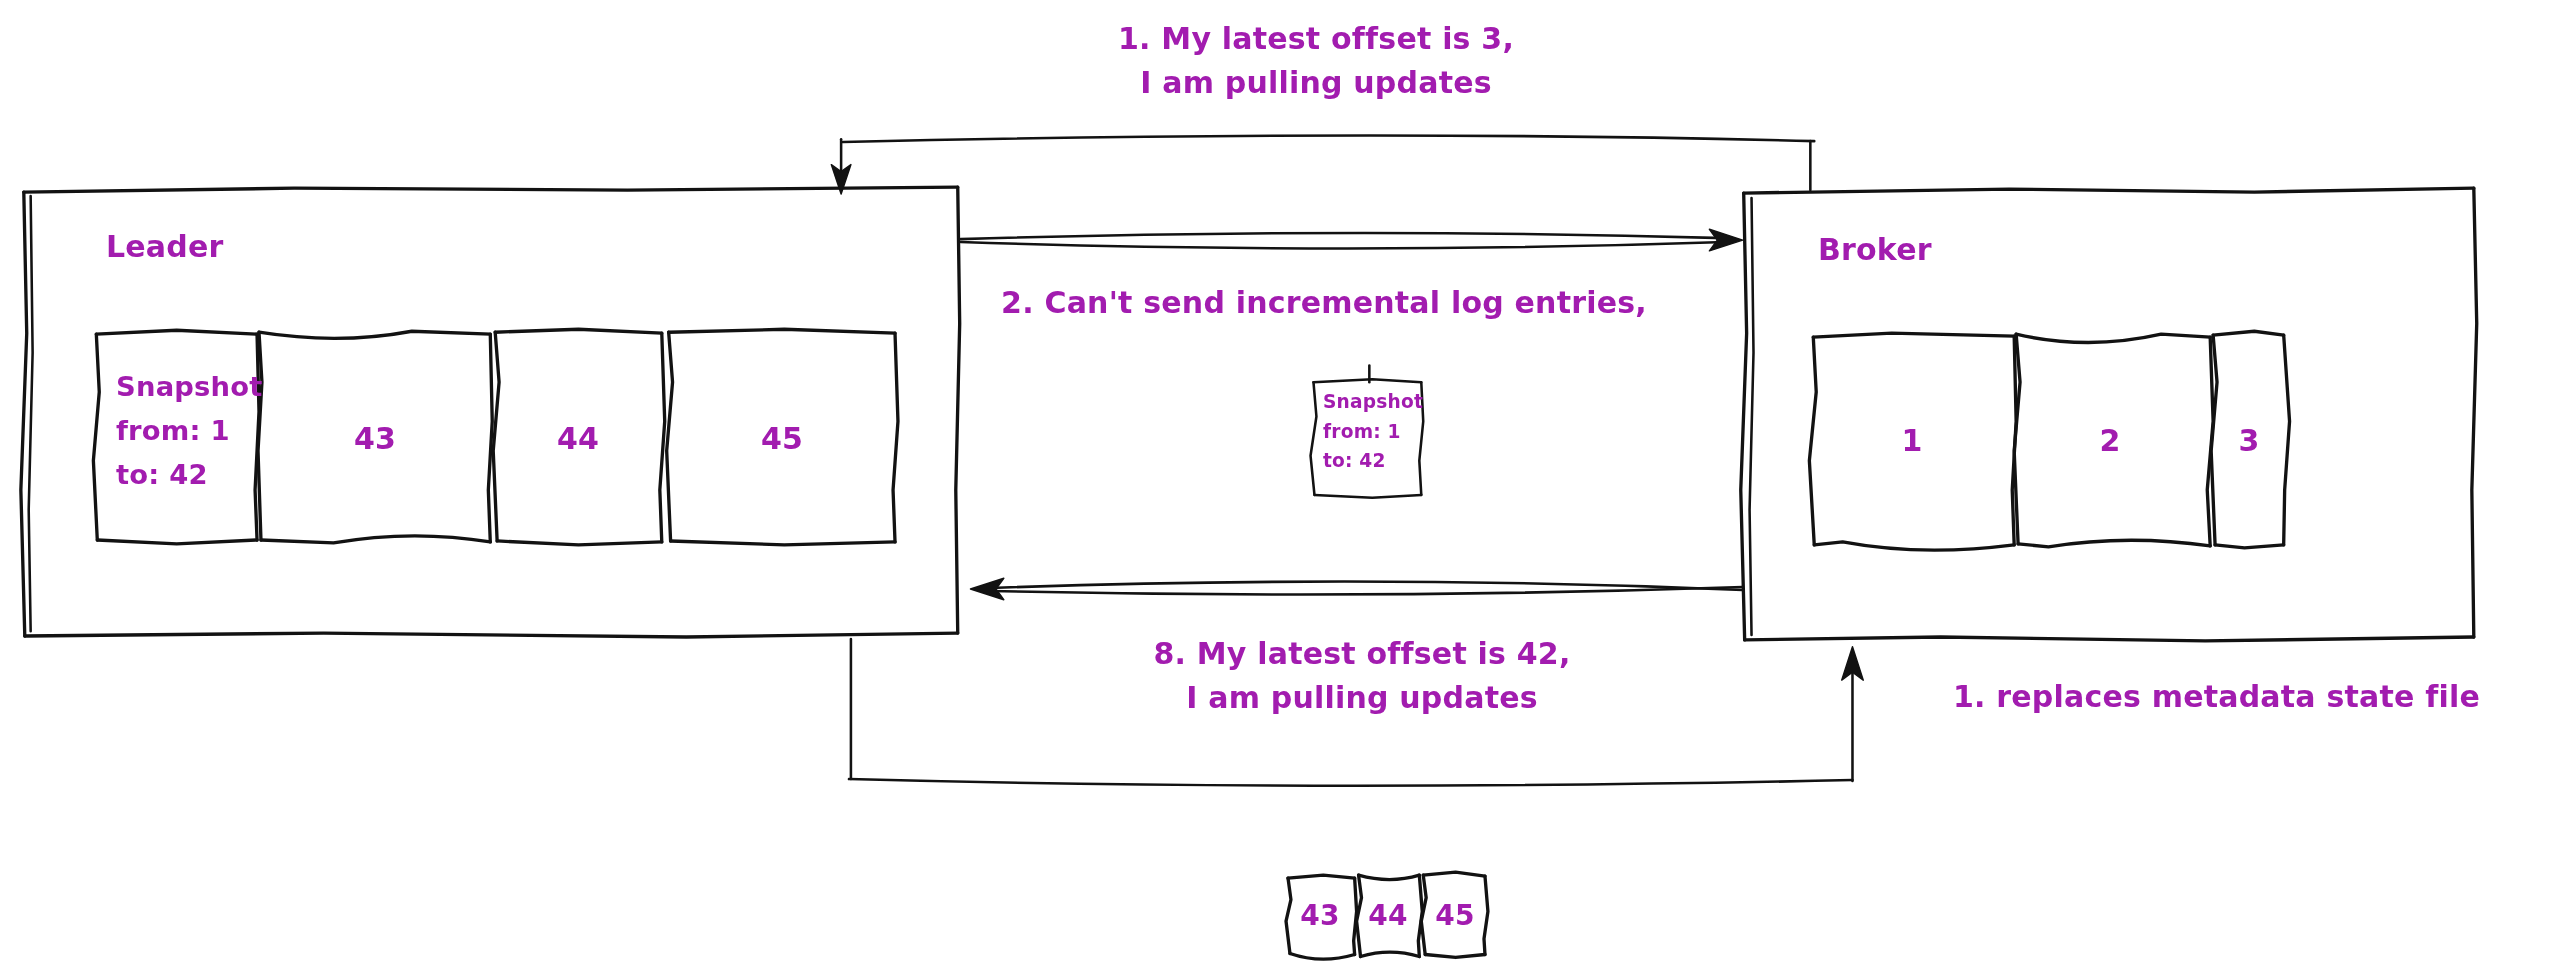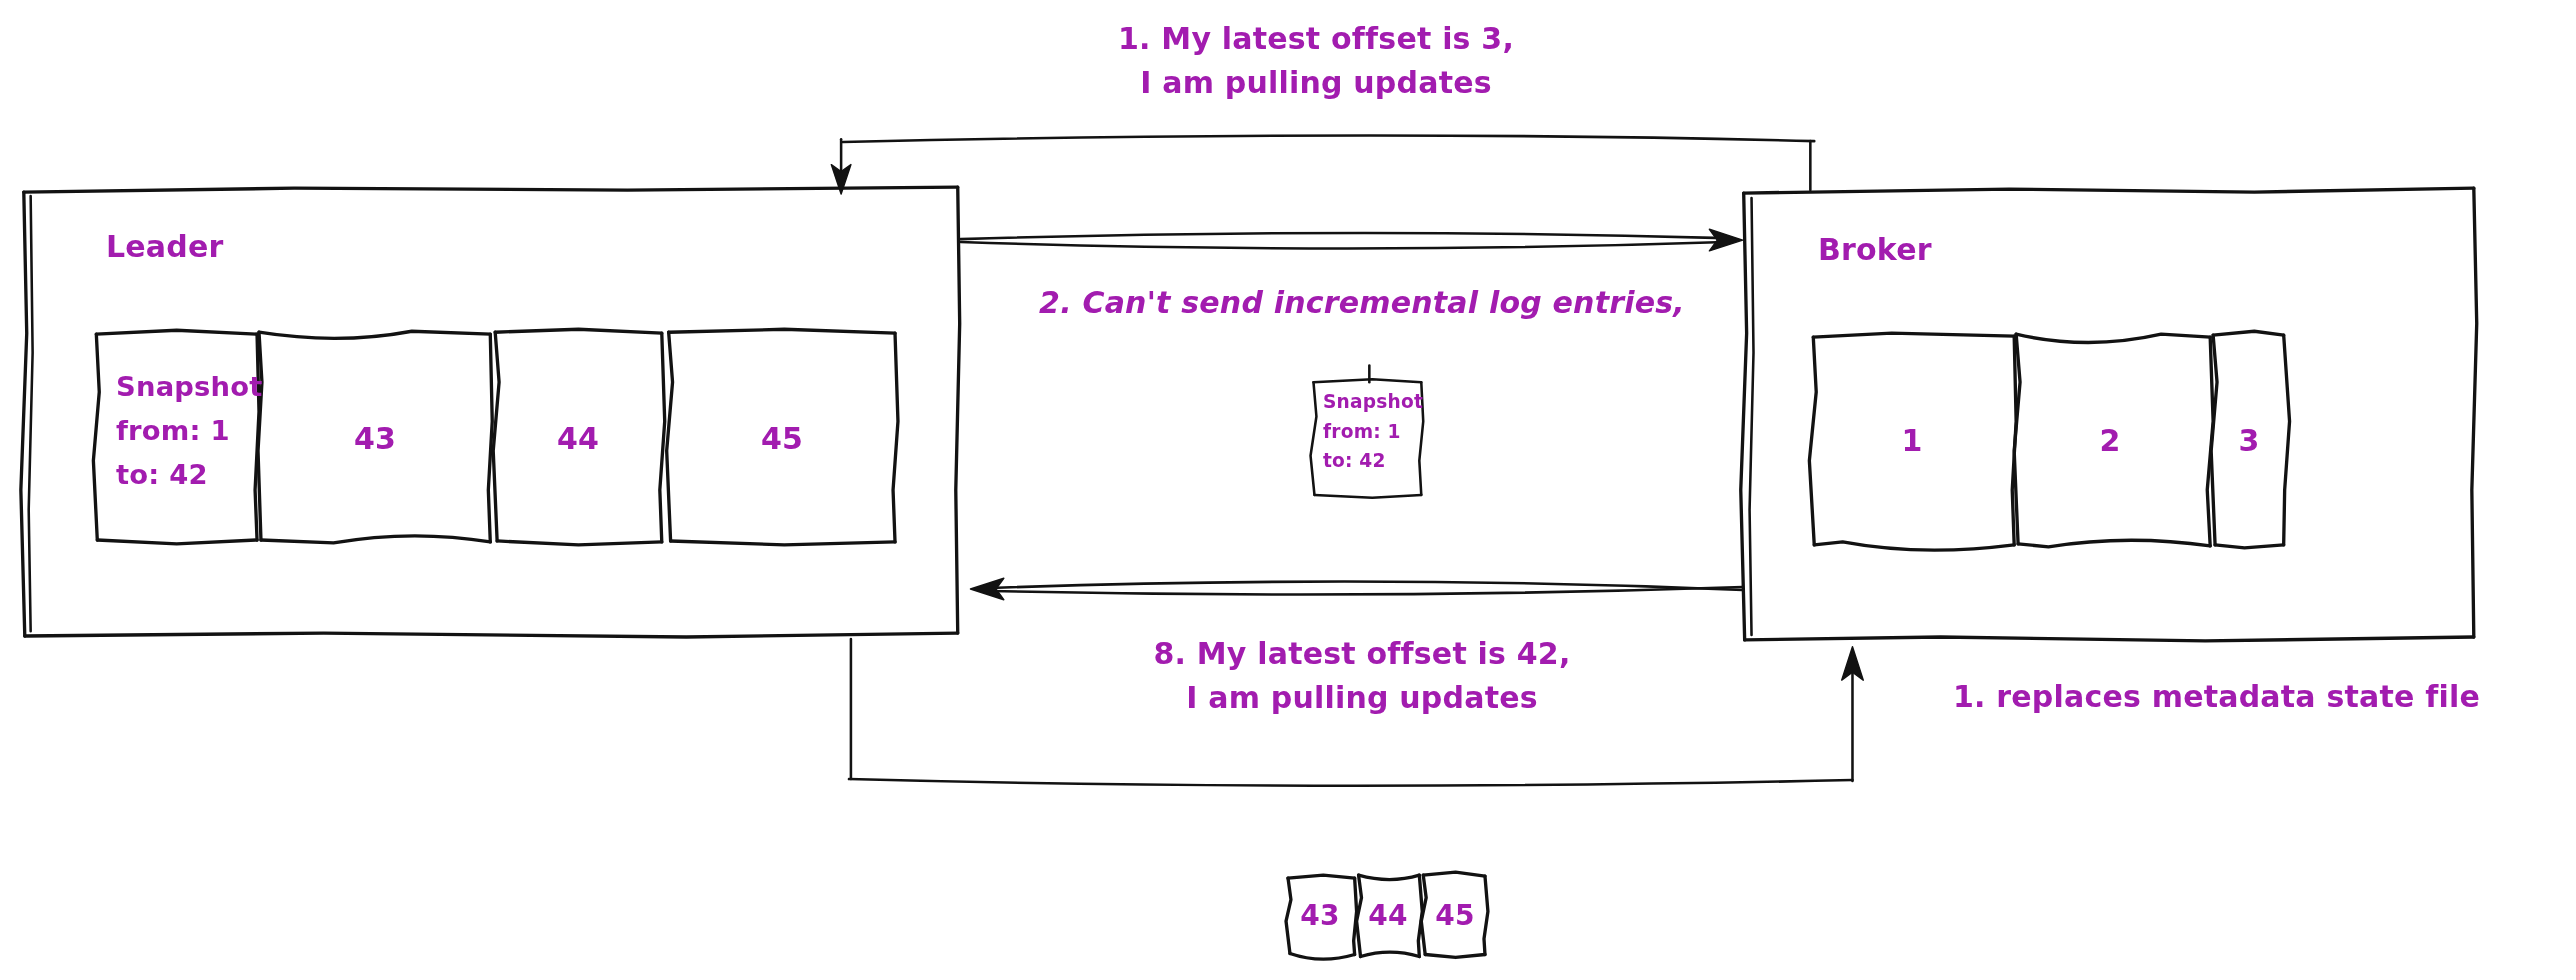"2. Can't send incremental log" div.txt { font-style: italic -> none; left: 1362px -> 1324px }
